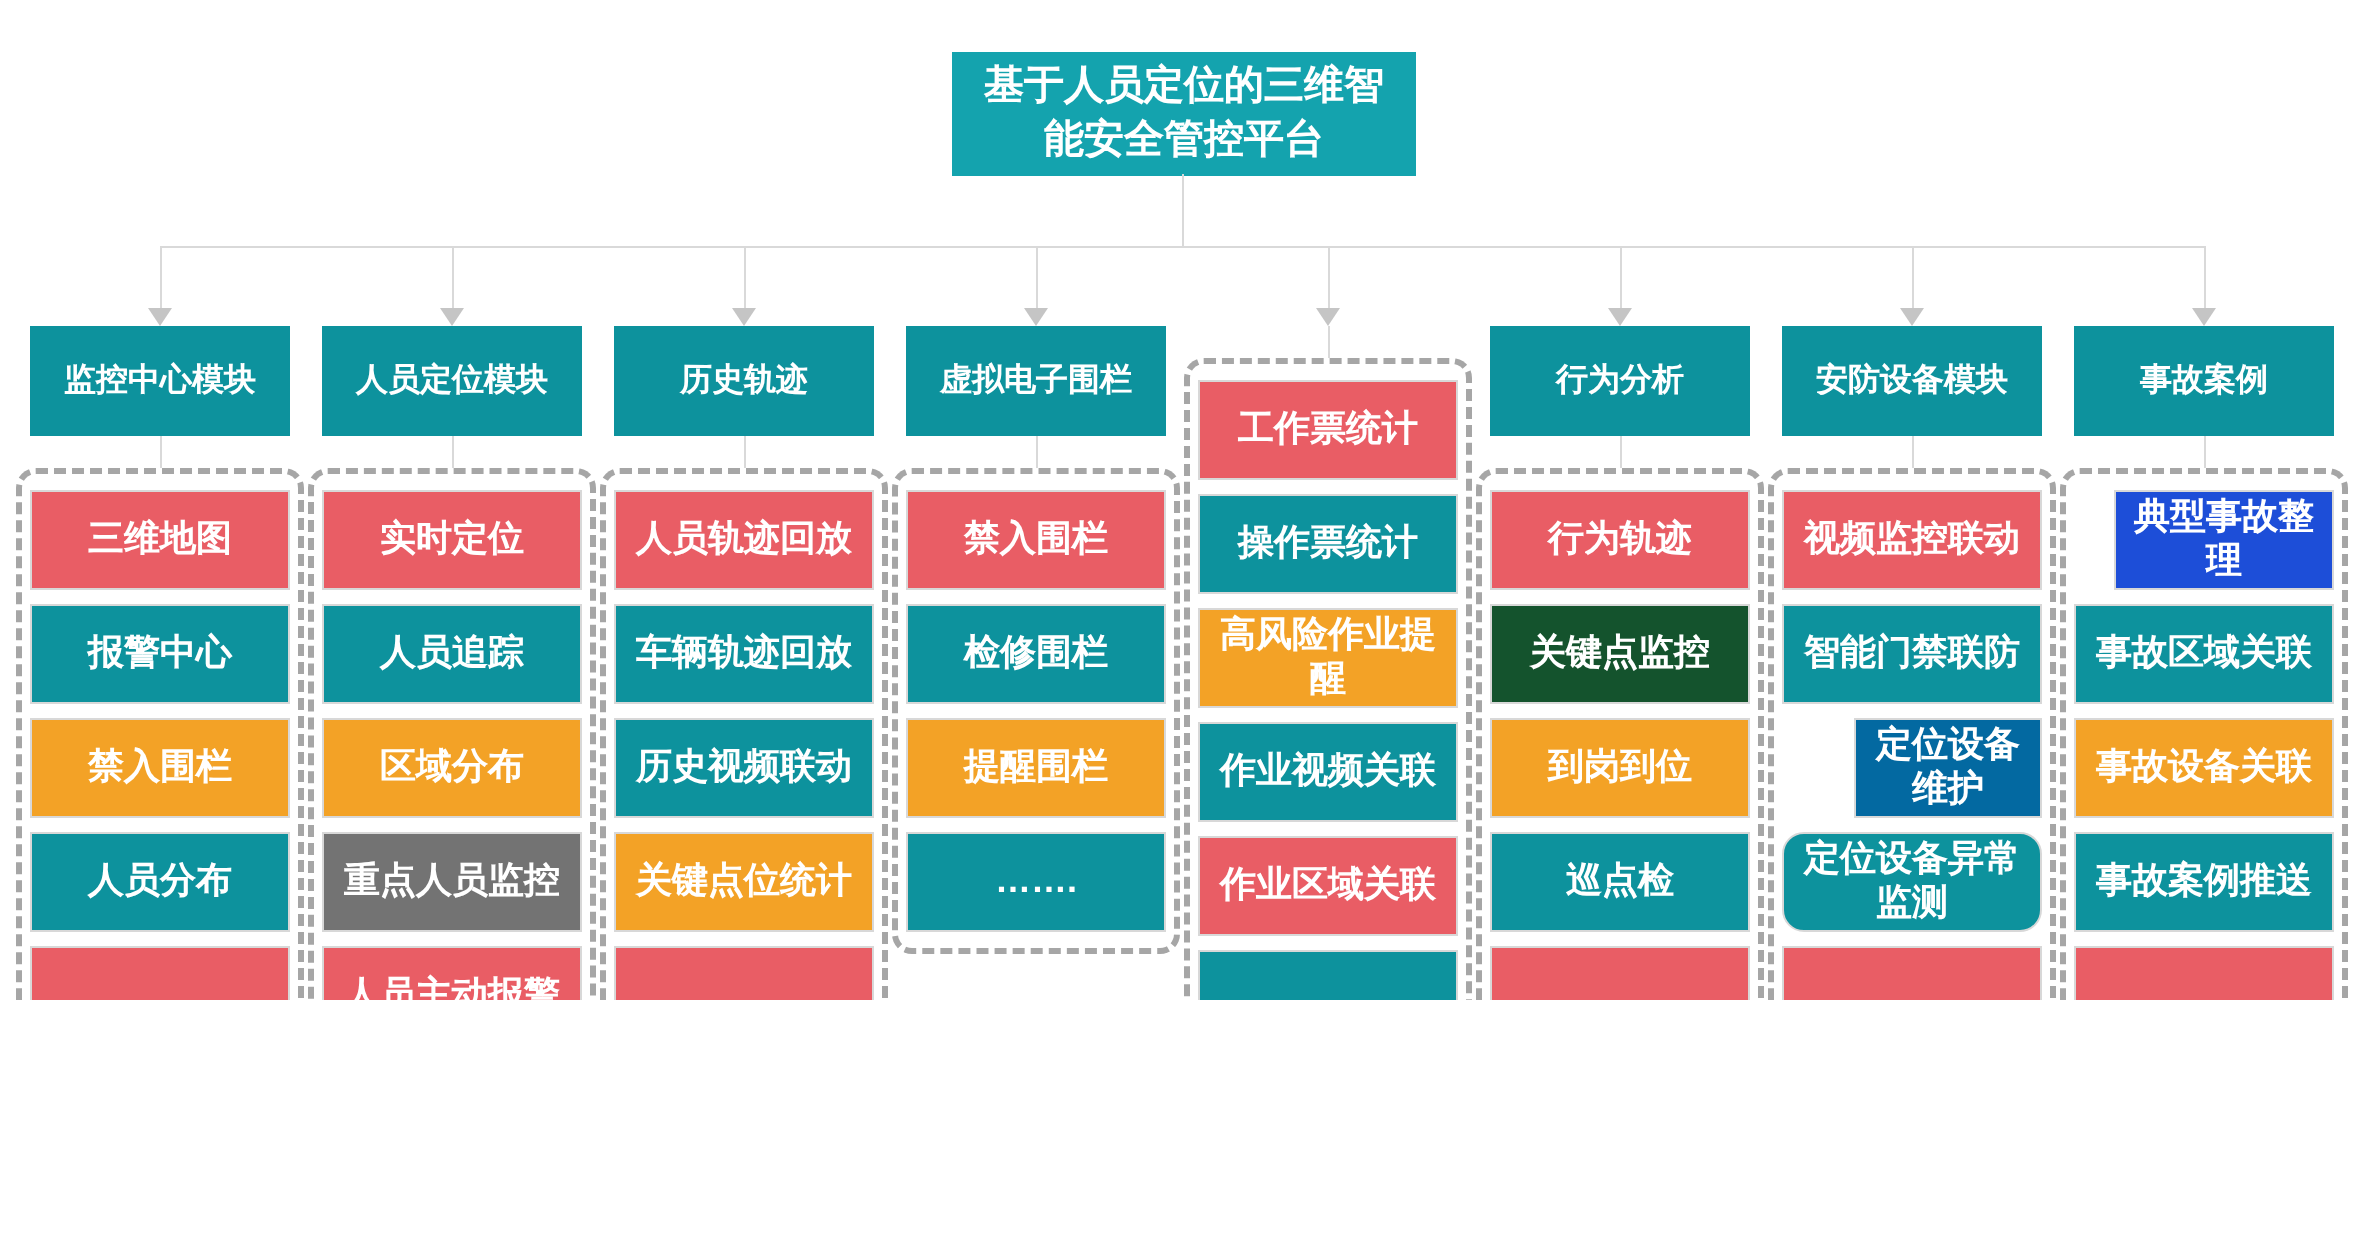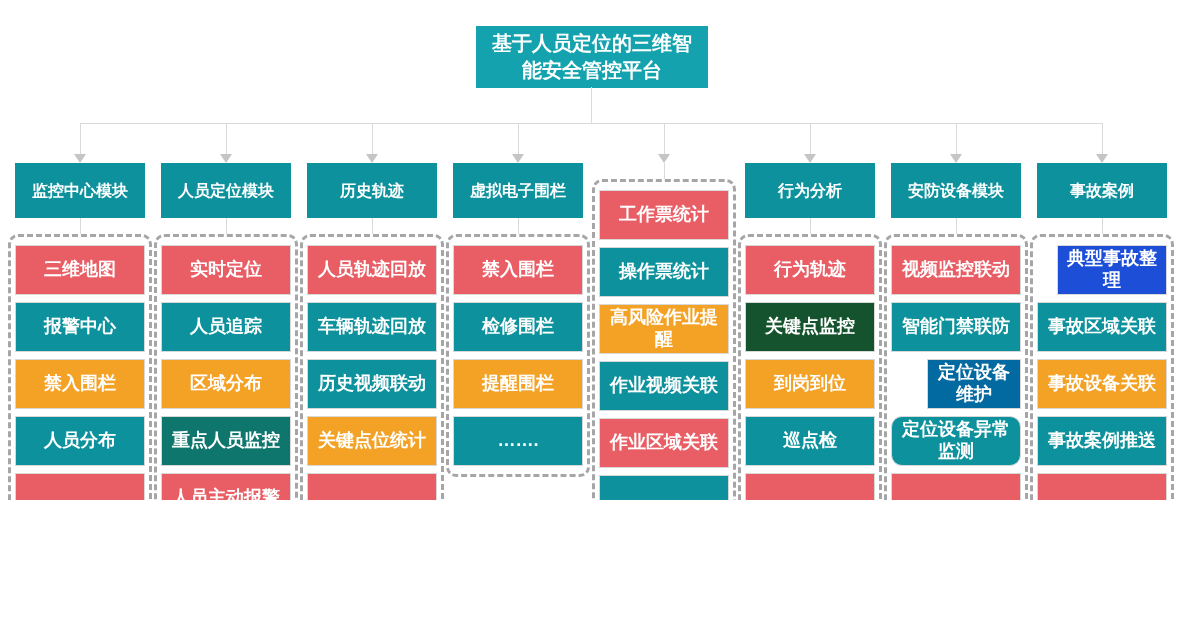"重点人员监控" div.item { background: #0f766e -> #737373 }
